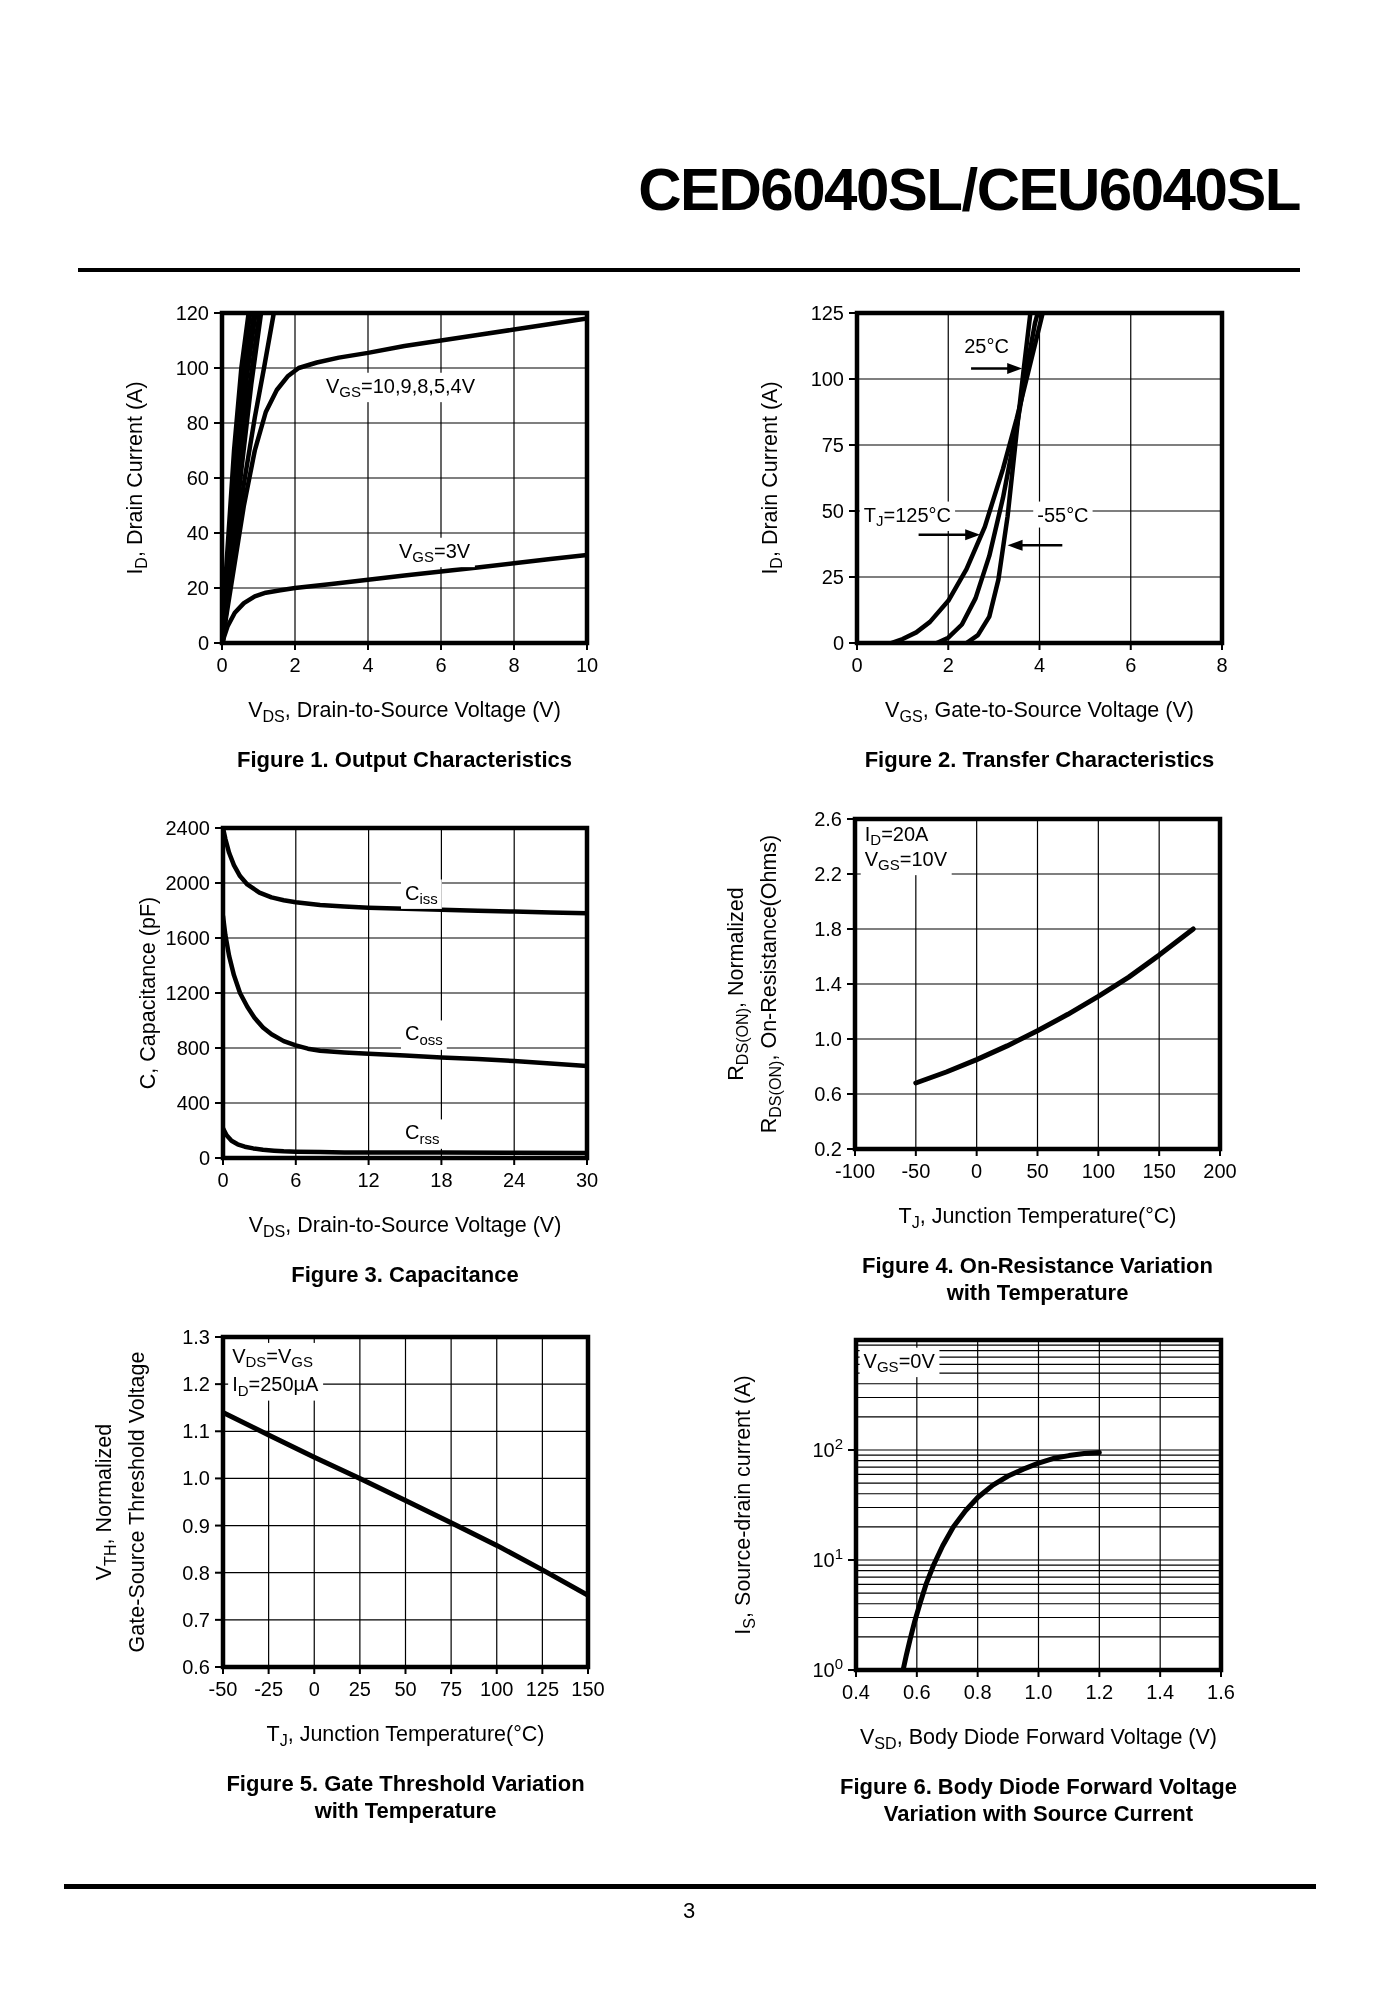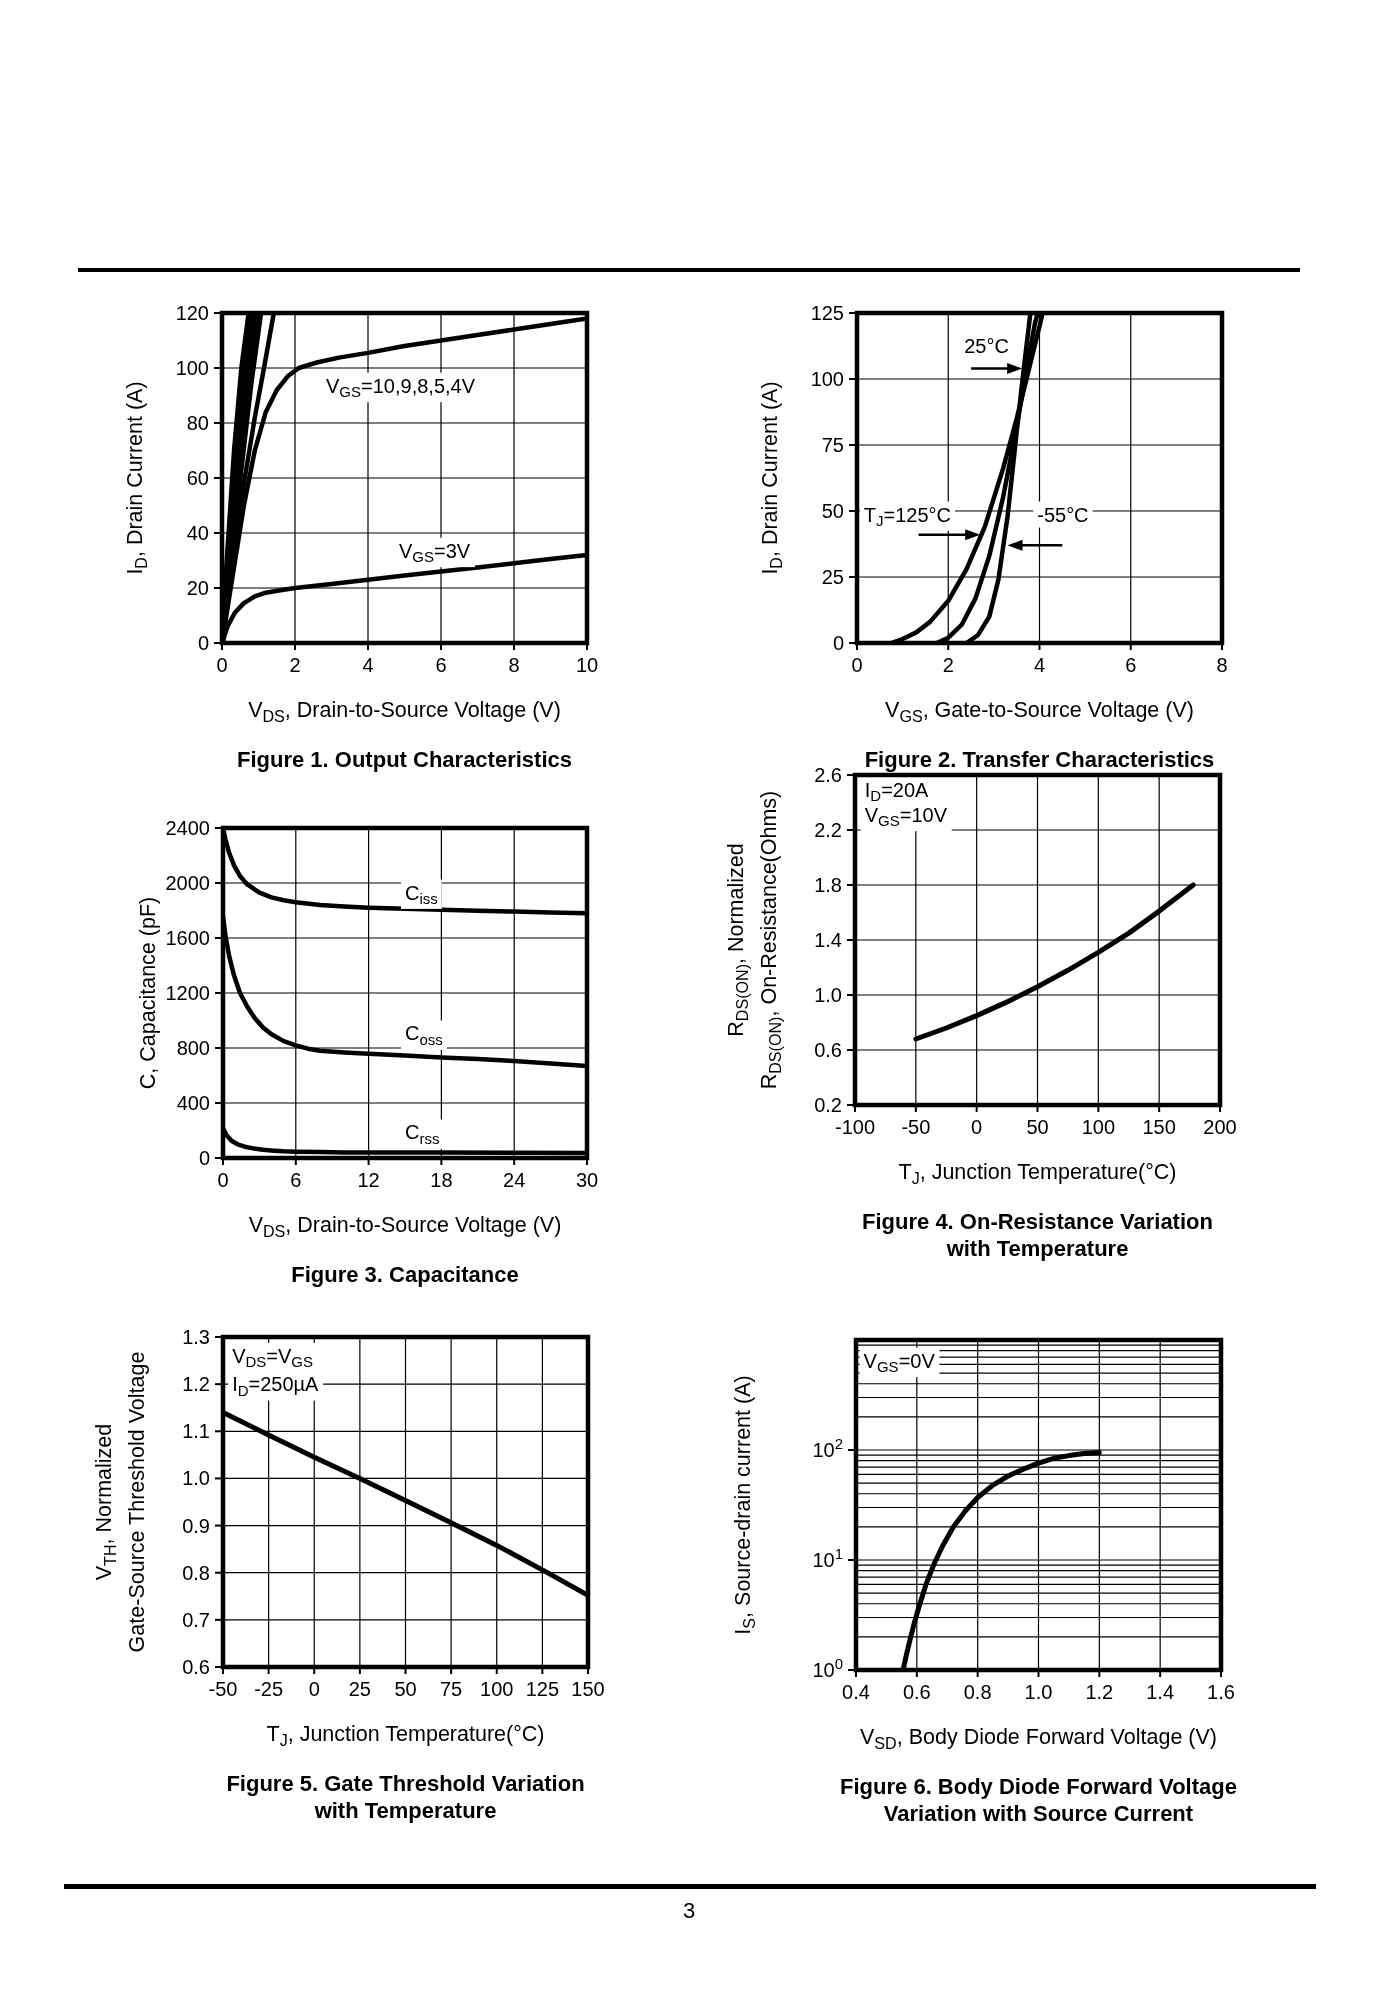"CED6040SL/CEU6040SL" div.doc-title { html: none -> <div>CED6040SL/CEU6040SL</div> }
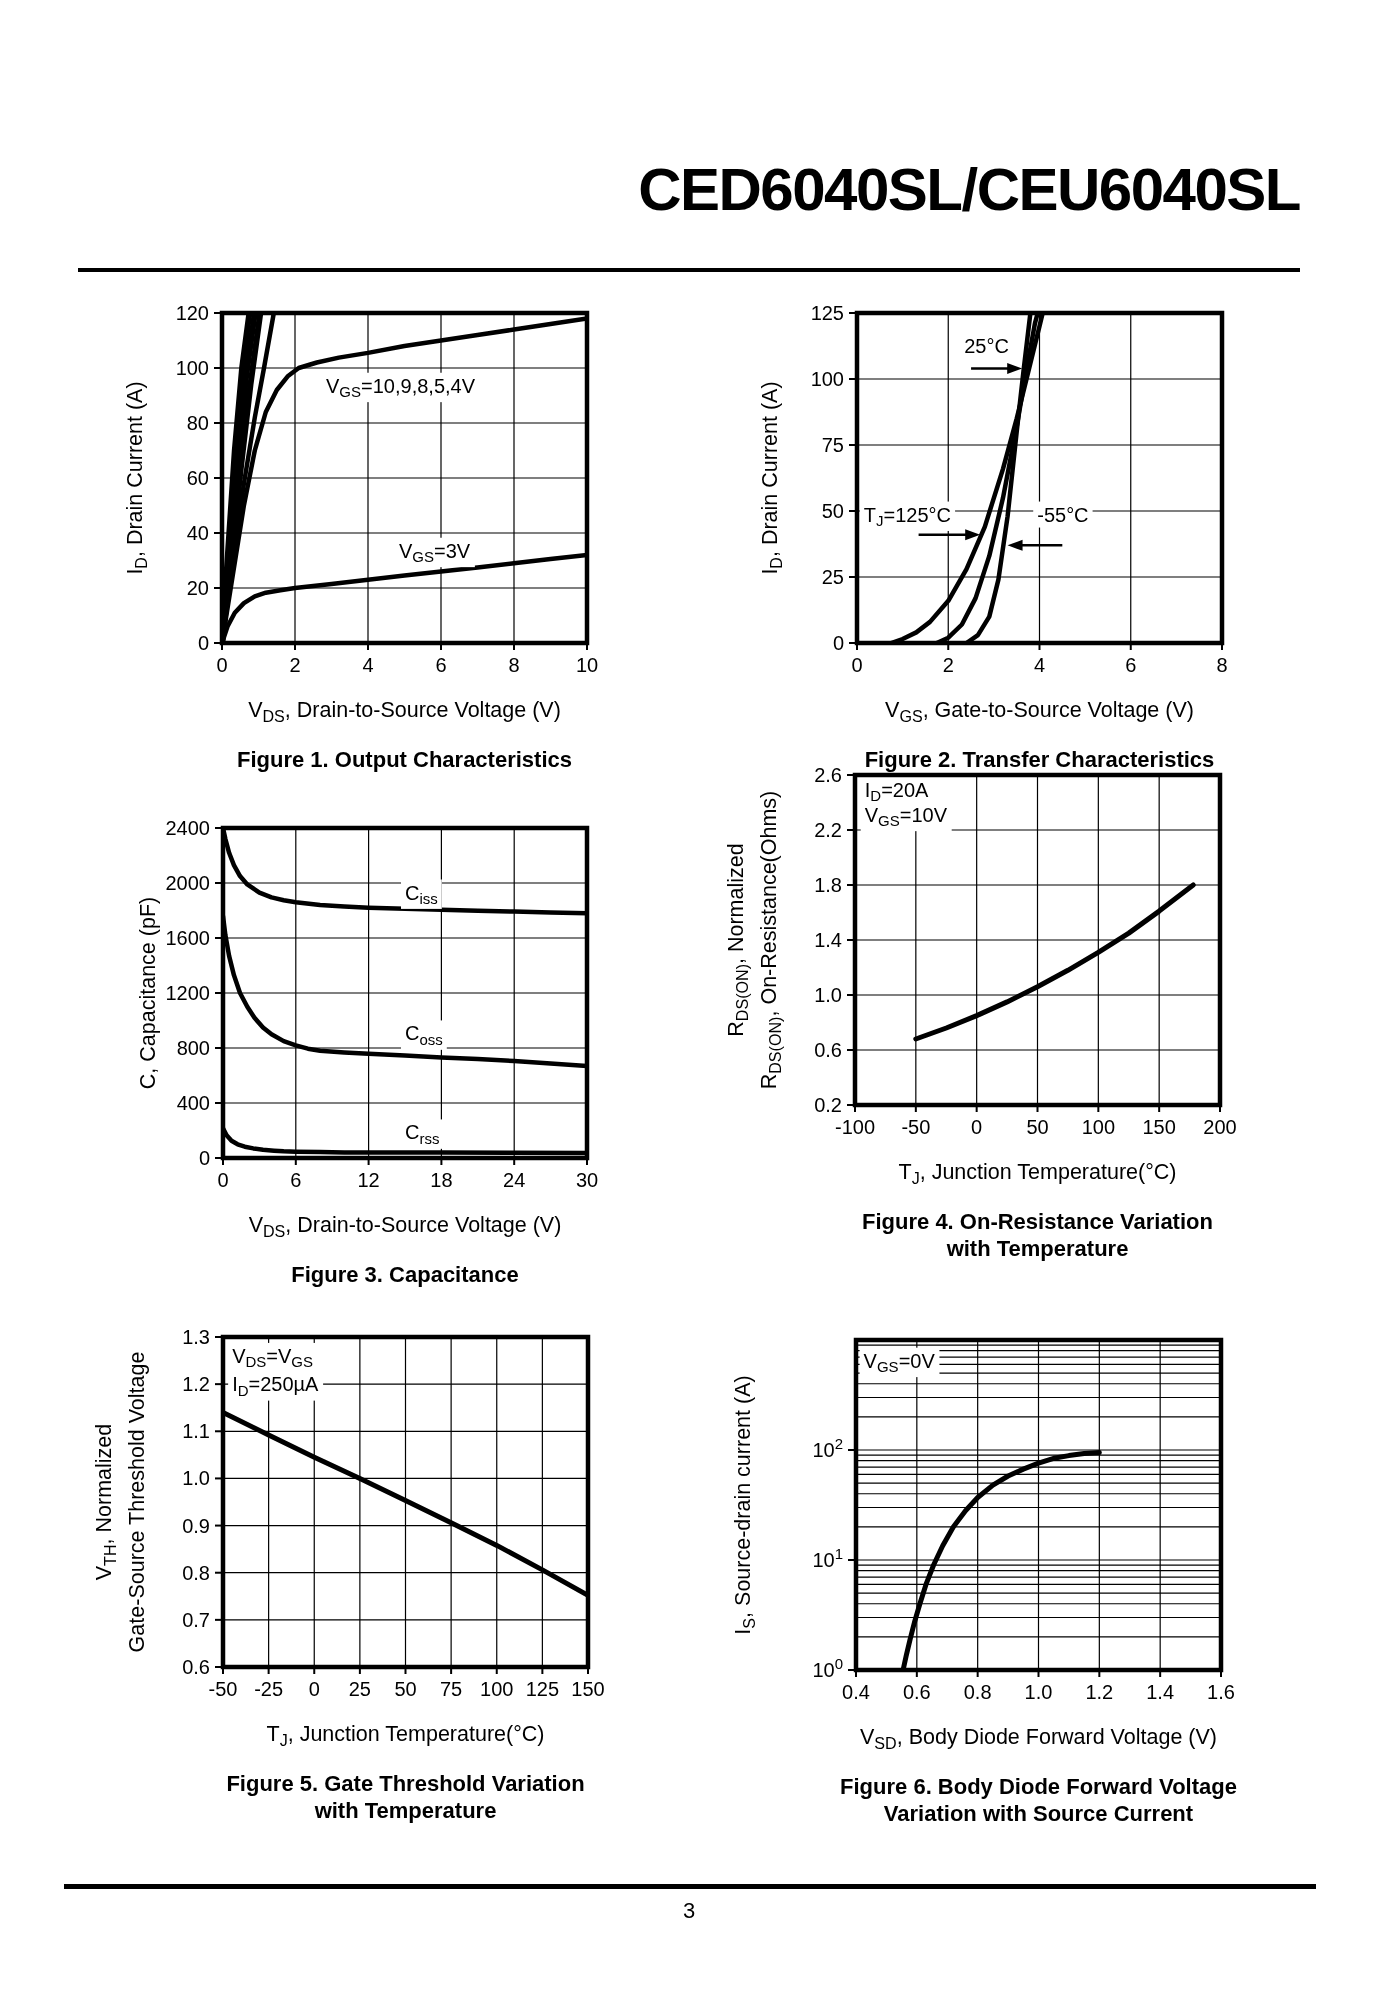"ID=20A" div.figure { top: 750px -> 794px }
